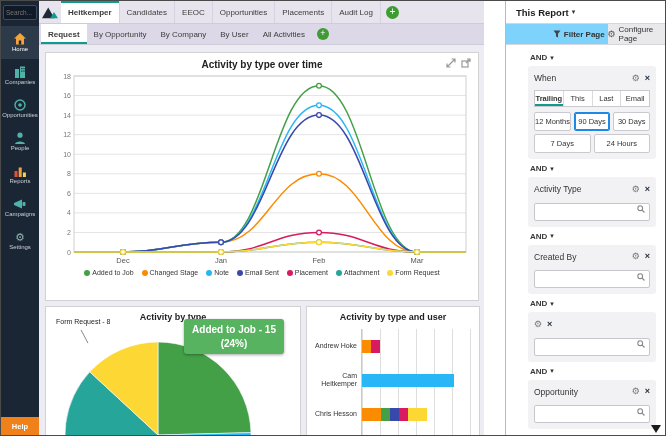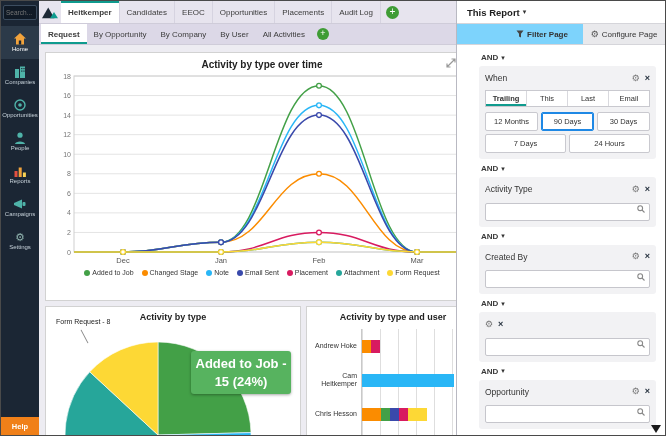"This Report" #rightpanel { width: 209px -> 160px }
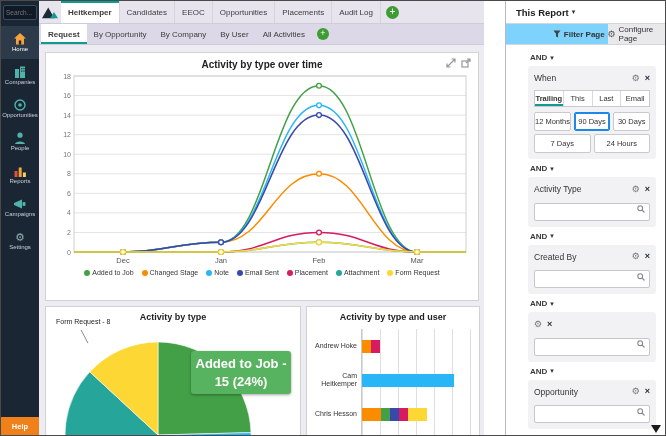"Added to Job - 15" #pie-tooltip { font-size: 13px -> 10px; left: 145px -> 138px; margin-top: 32px -> none }
